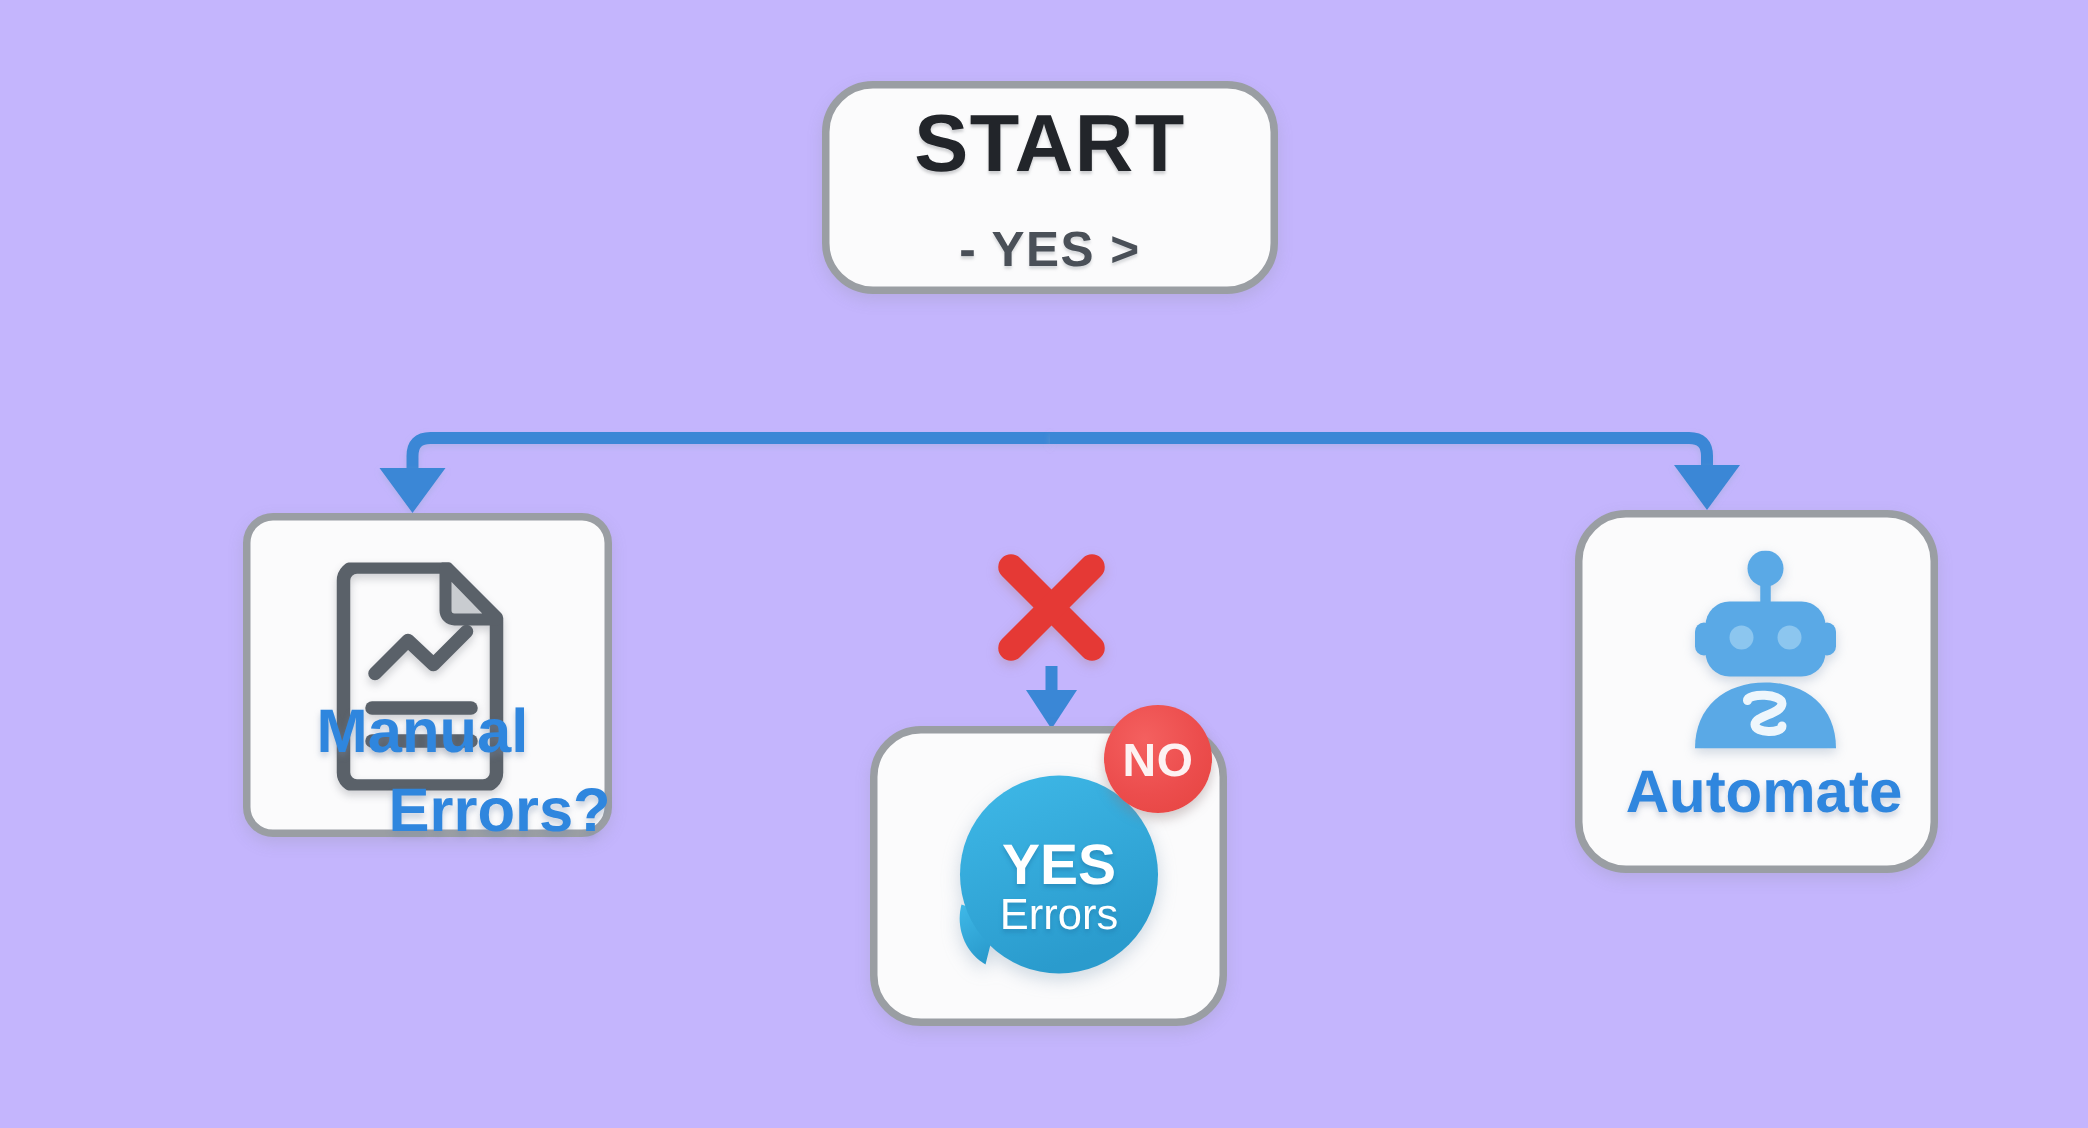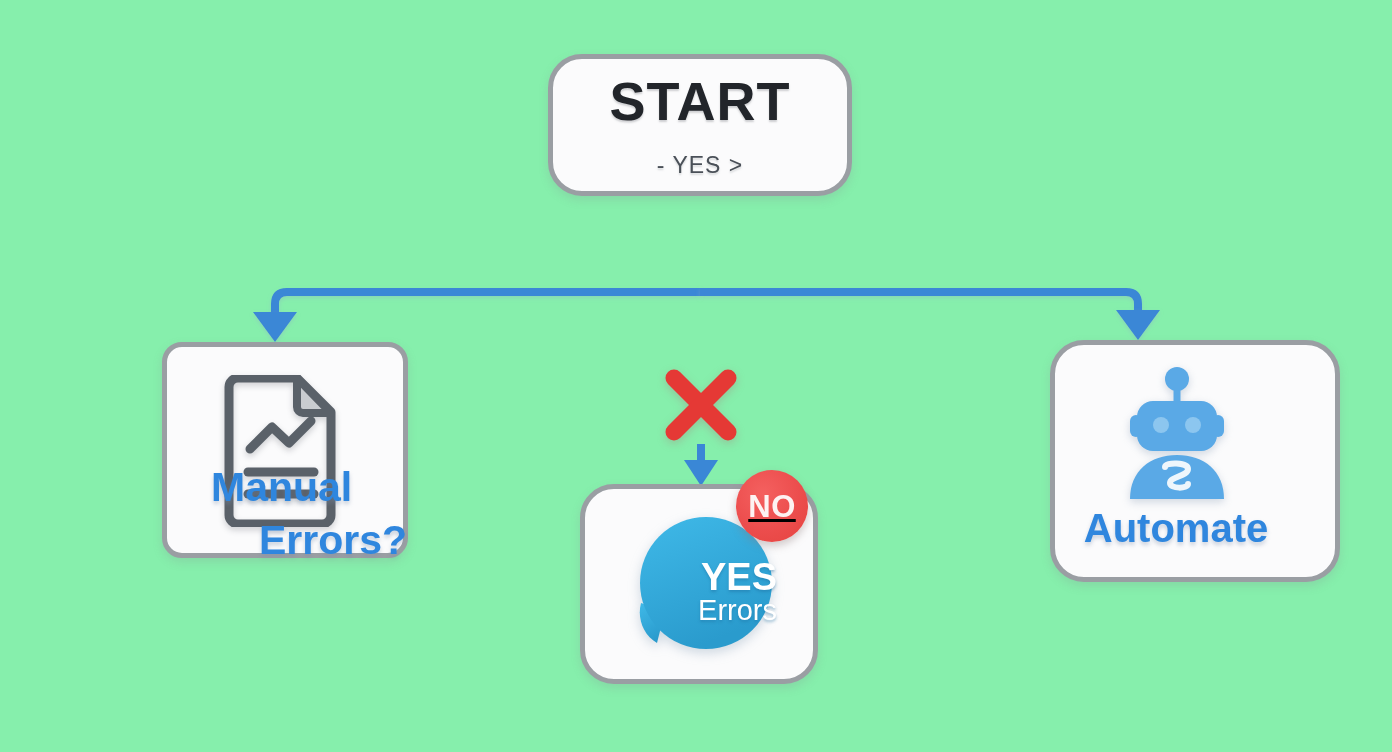"START" #canvas { background: #86efac -> #c4b5fd }
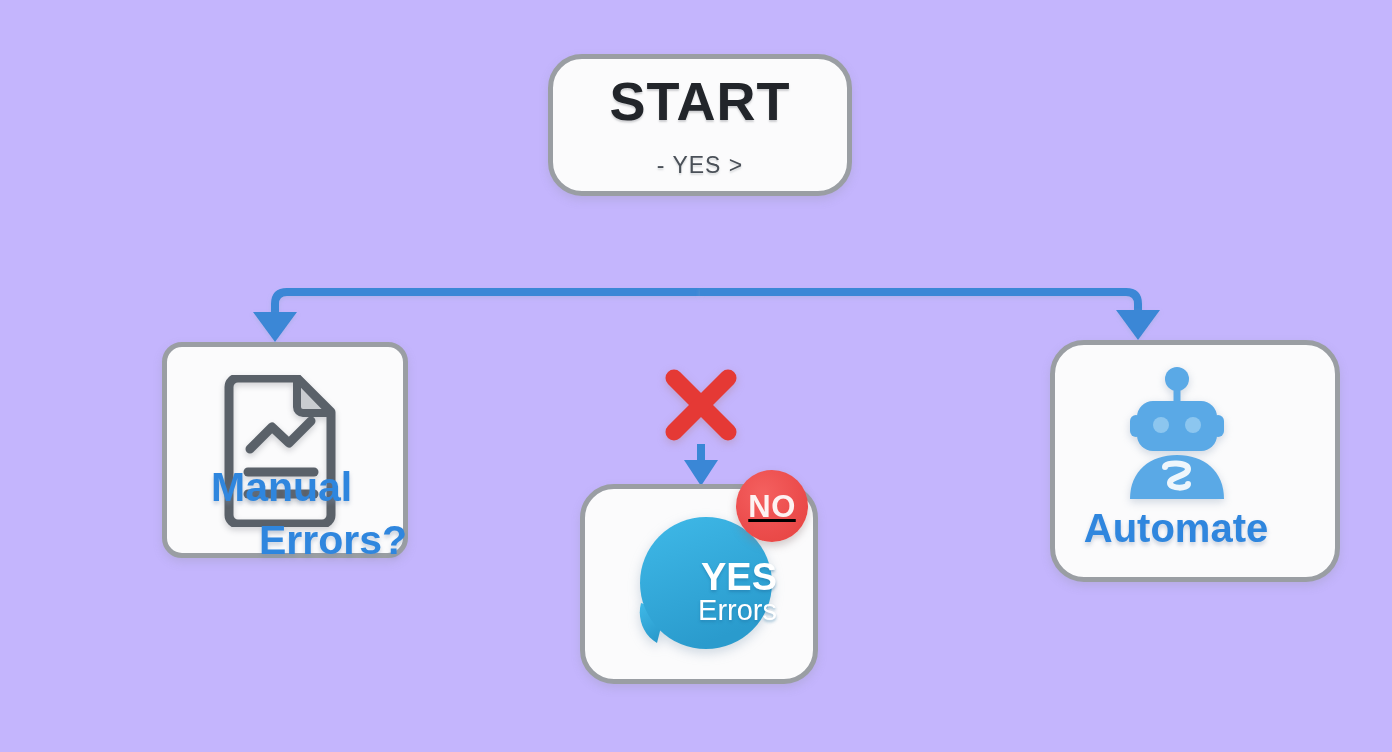"- YES >" .start-sub { font-size: 23px -> 33px; font-weight: normal -> bold }
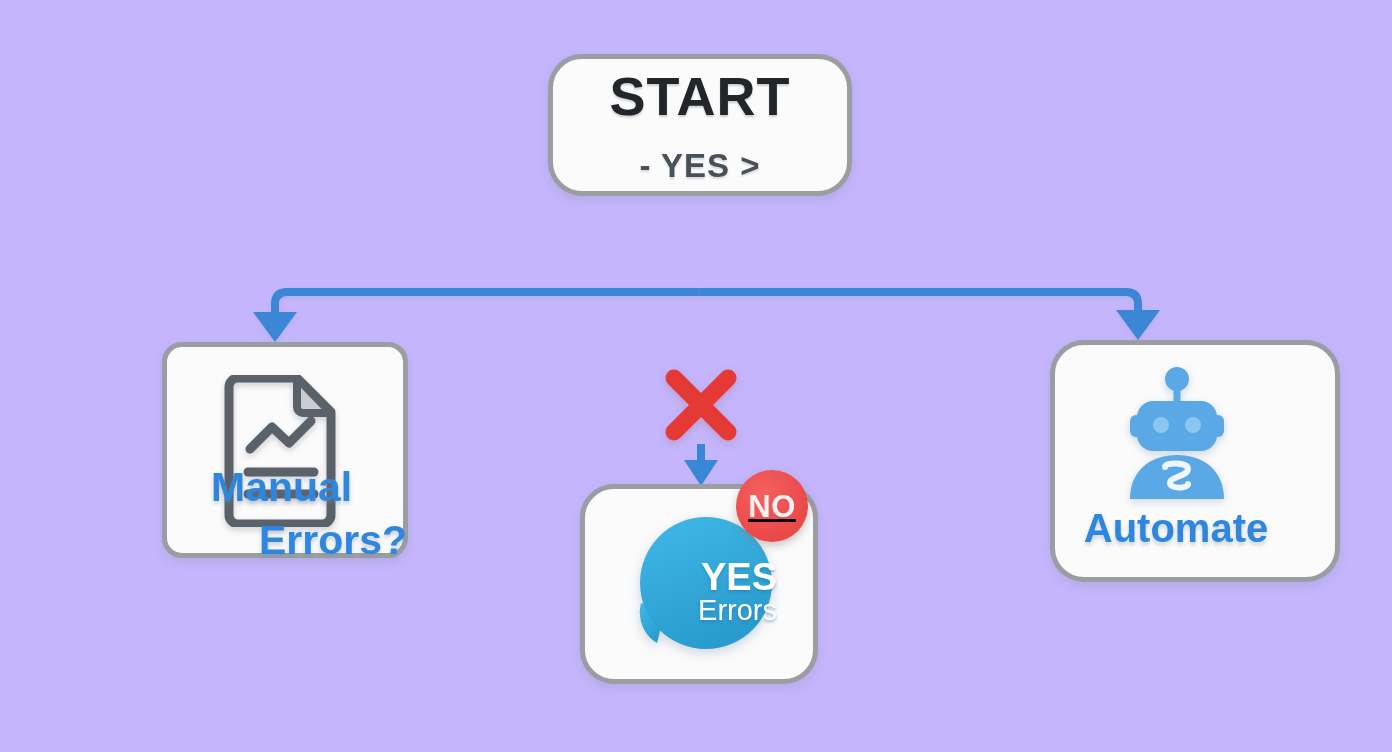"NO" .no-badge { text-decoration: underline -> none }
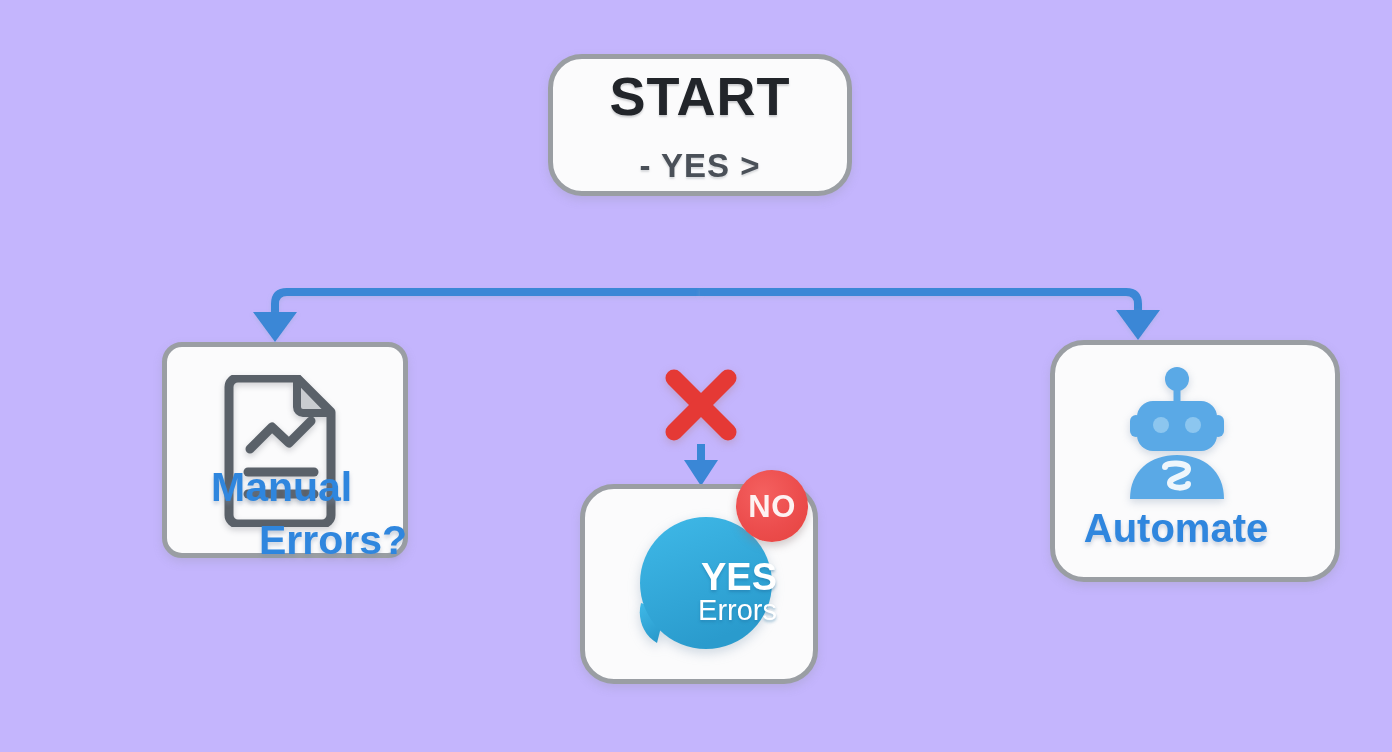"Automate" #node-automate { width: 290px -> 242px }
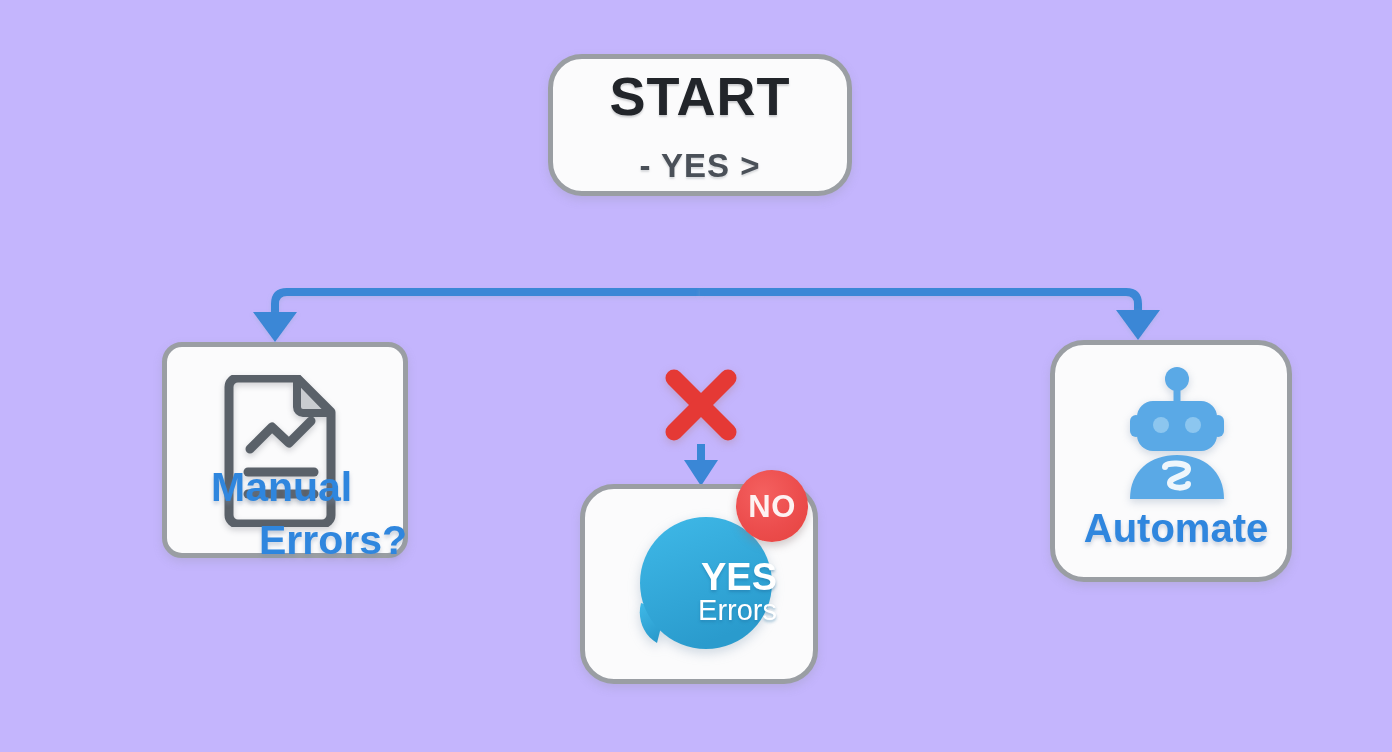"YES" .bubble-text { align-items: flex-end -> center }
